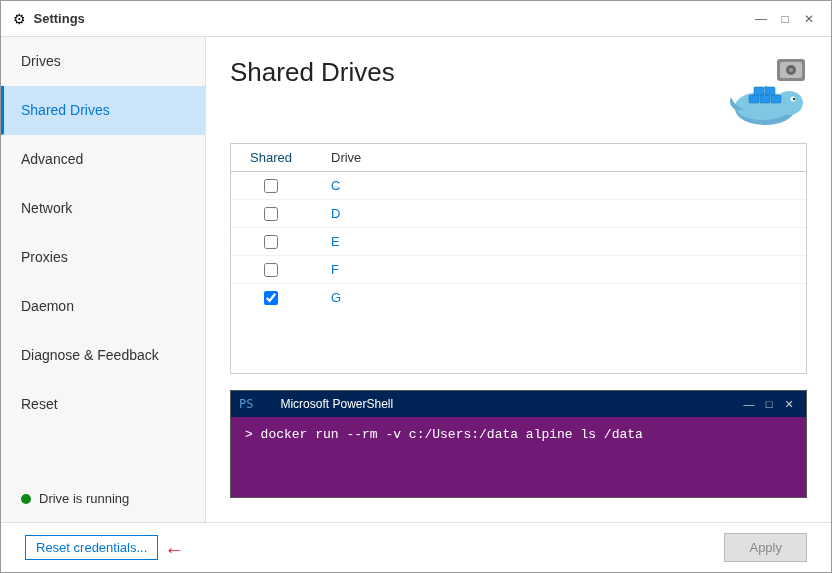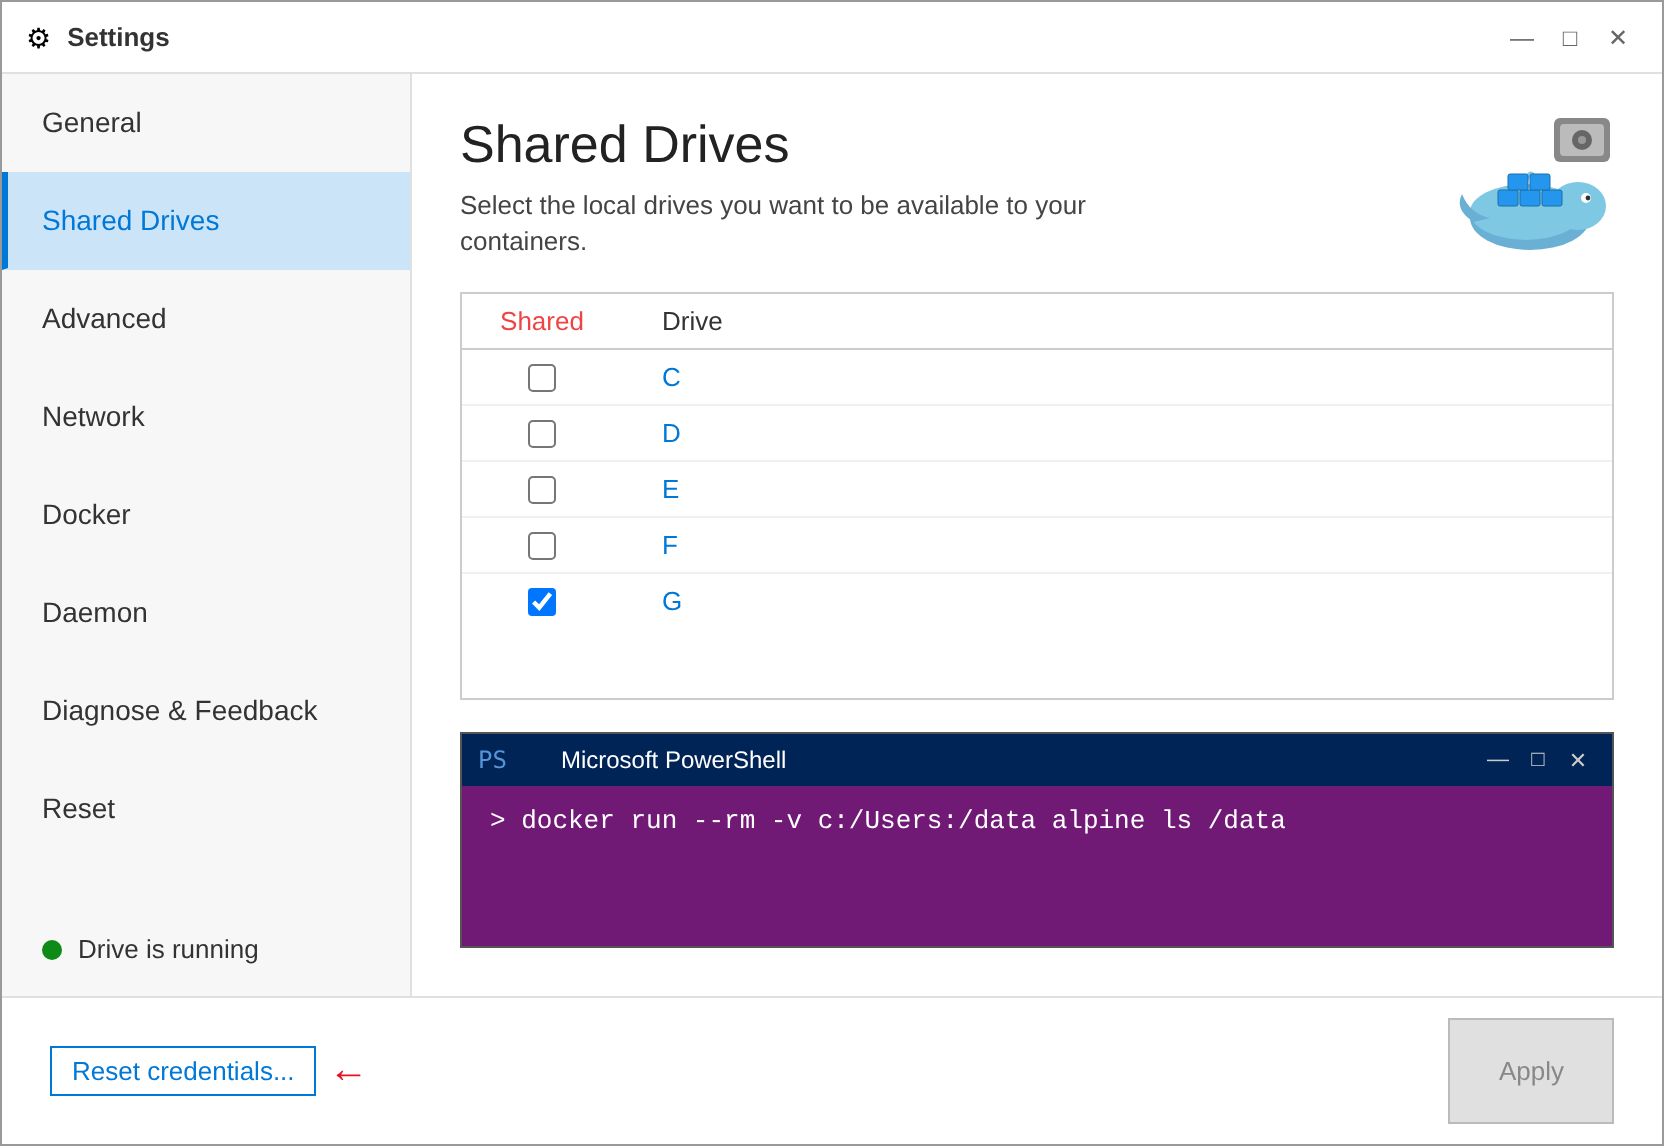"General" span { text: General -> Drives }
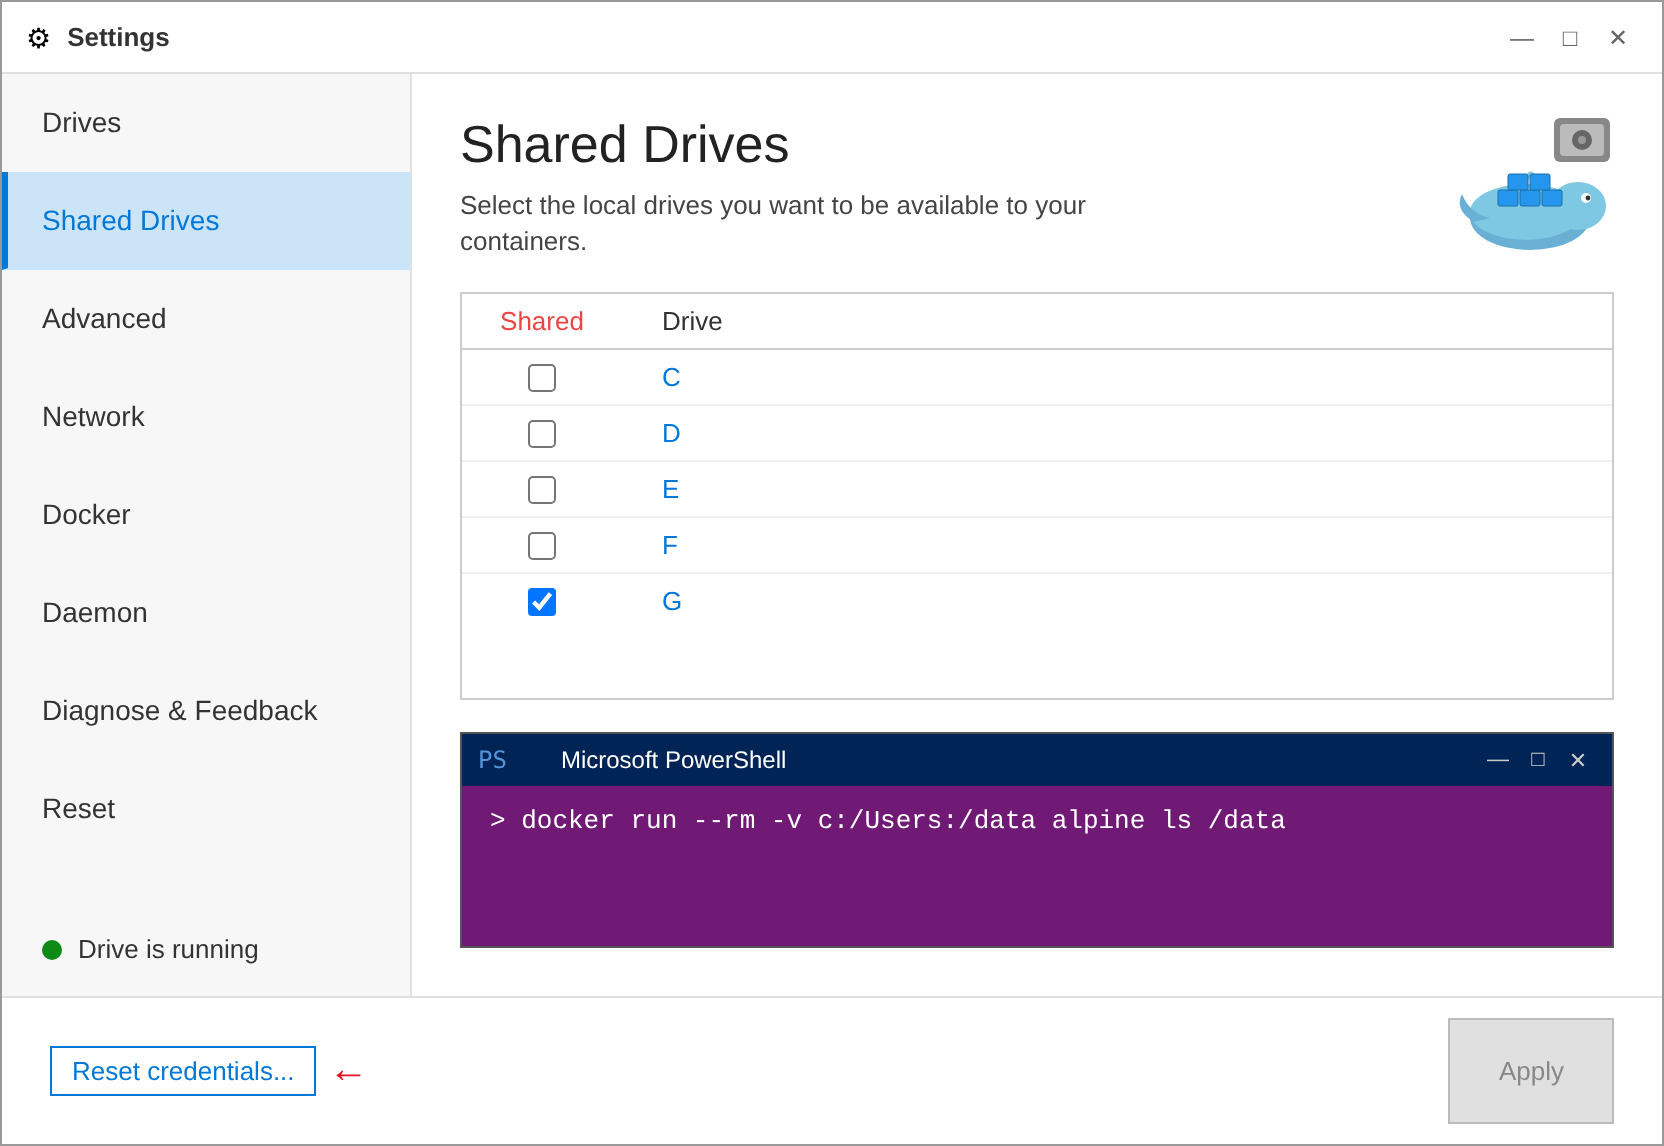"Select the local drives you" div.main-subtitle { html: <div>Select the local drives you want to be available to your containers.</div> -> none }
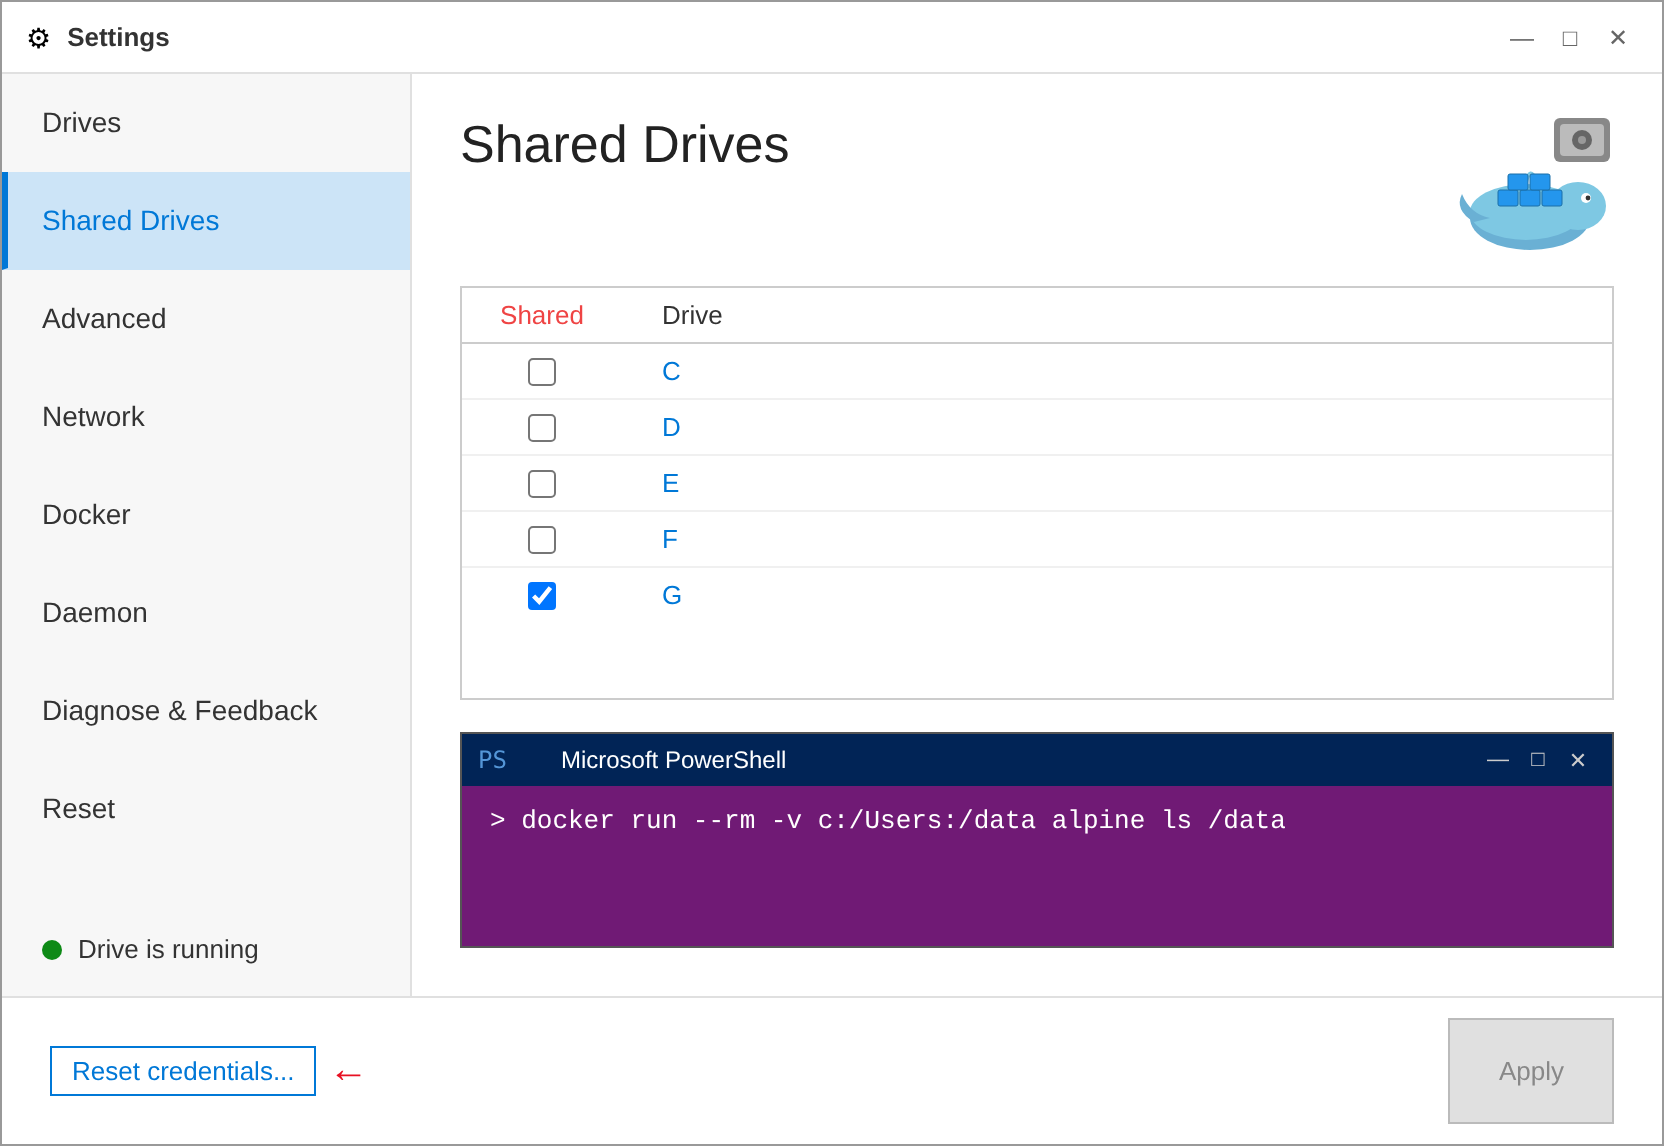"Shared" .col-shared { color: #ef4444 -> #0c4a6e }
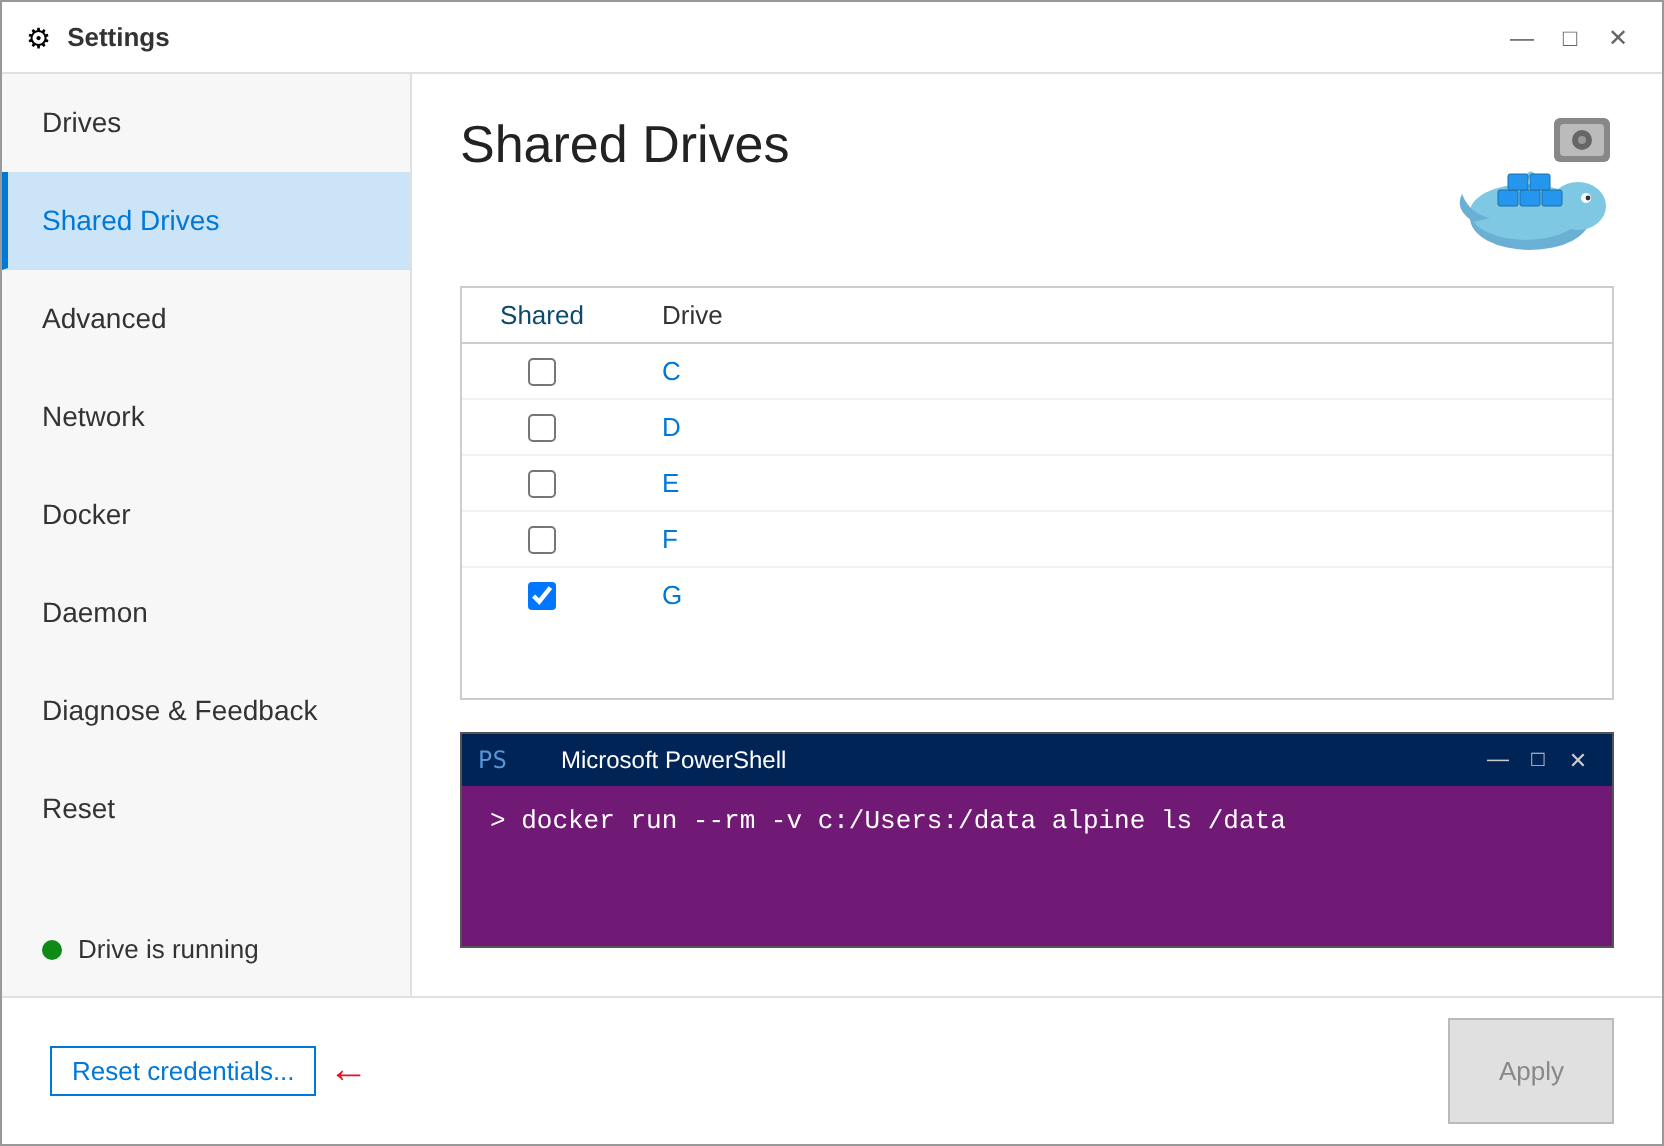"Docker" span { text: Docker -> Proxies }
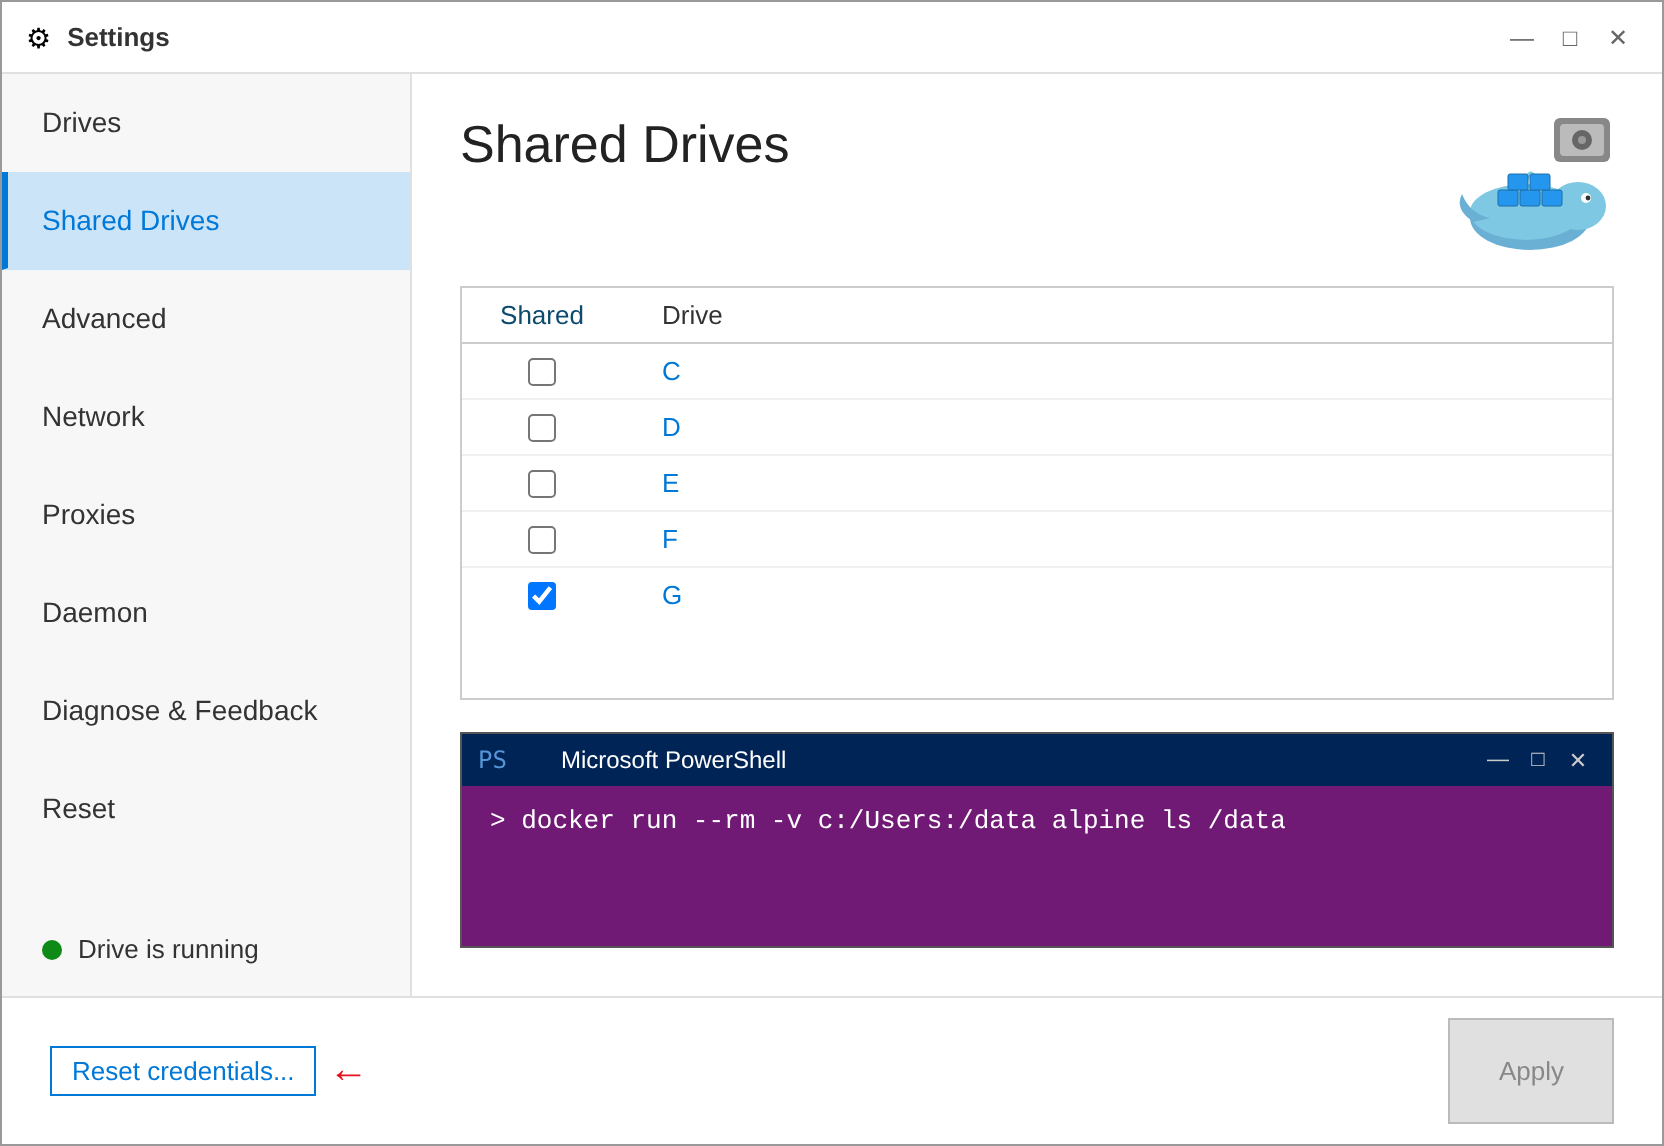"Apply" .apply-btn { padding: 18px 24px -> 6px 24px }
